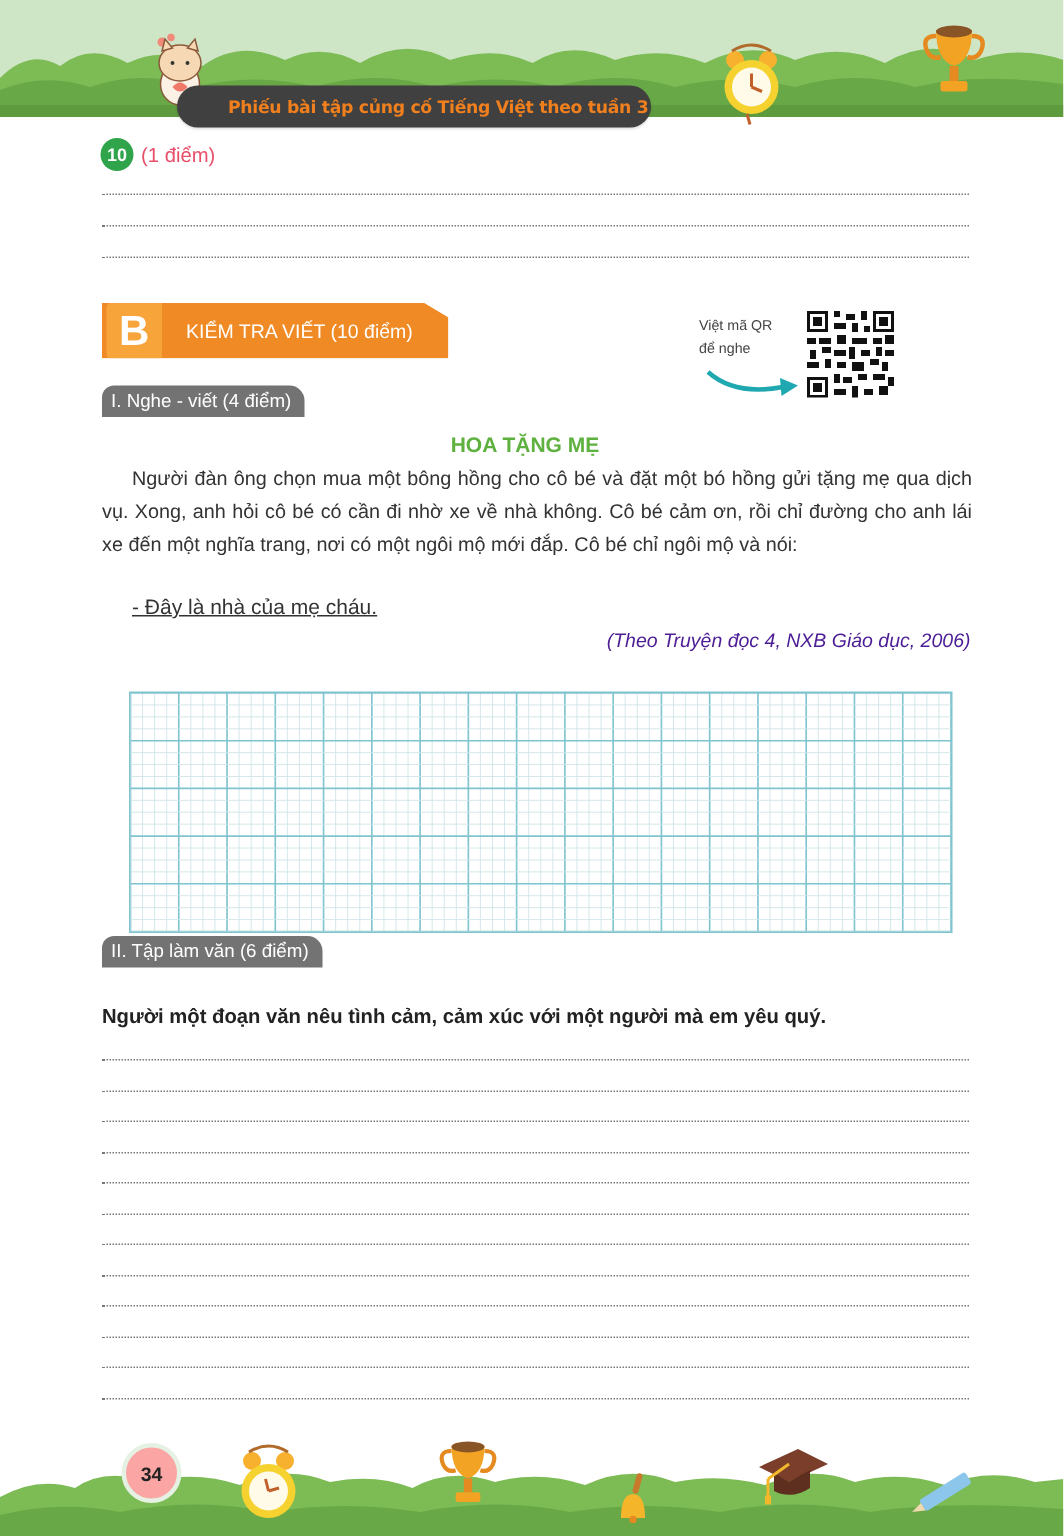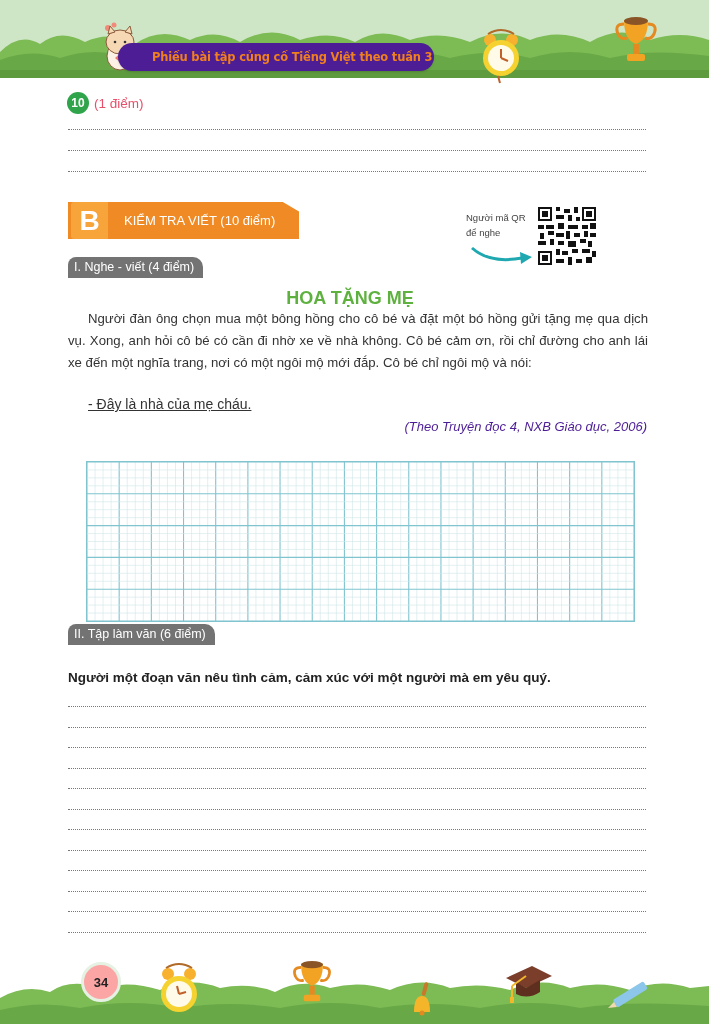"Phiếu bài tập củng cố" .title-pill { background: #4c1d95 -> #404040; top: 43px -> 57px }
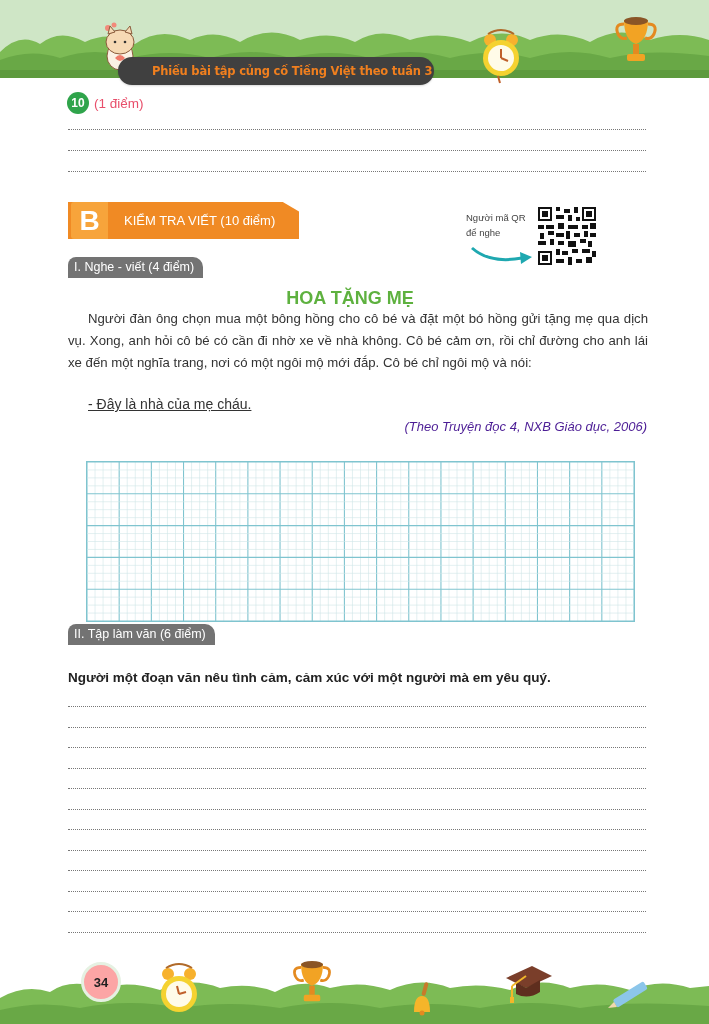"Người mã QR" div { text: Người -> Việt }
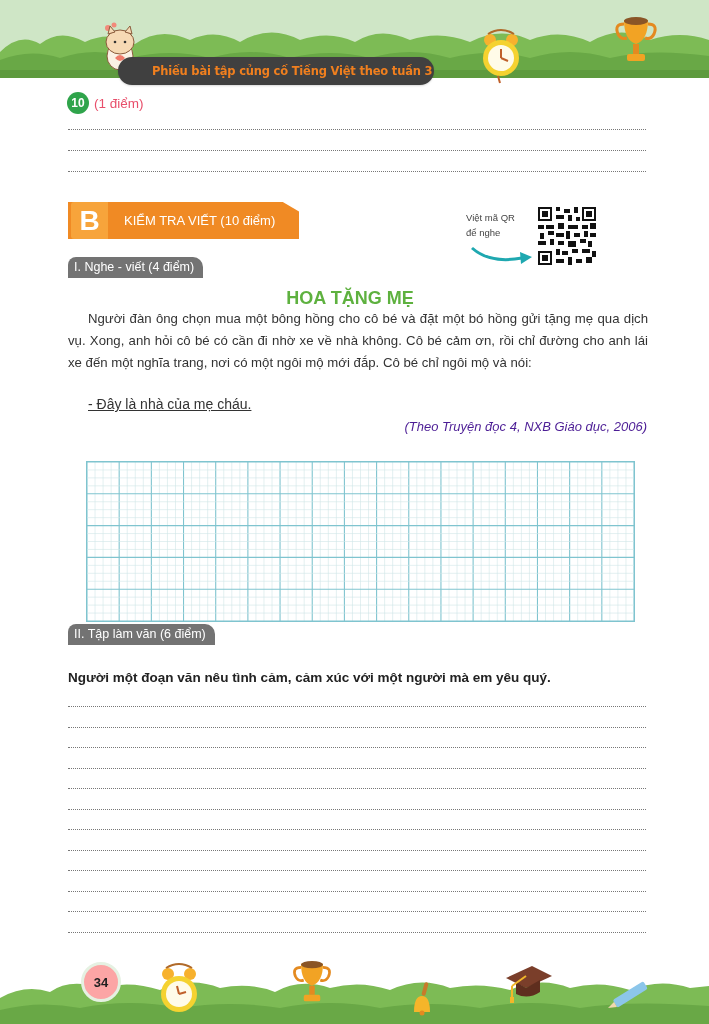"HOA TẶNG MẸ" .story-title { font-size: 18px -> 14px }
